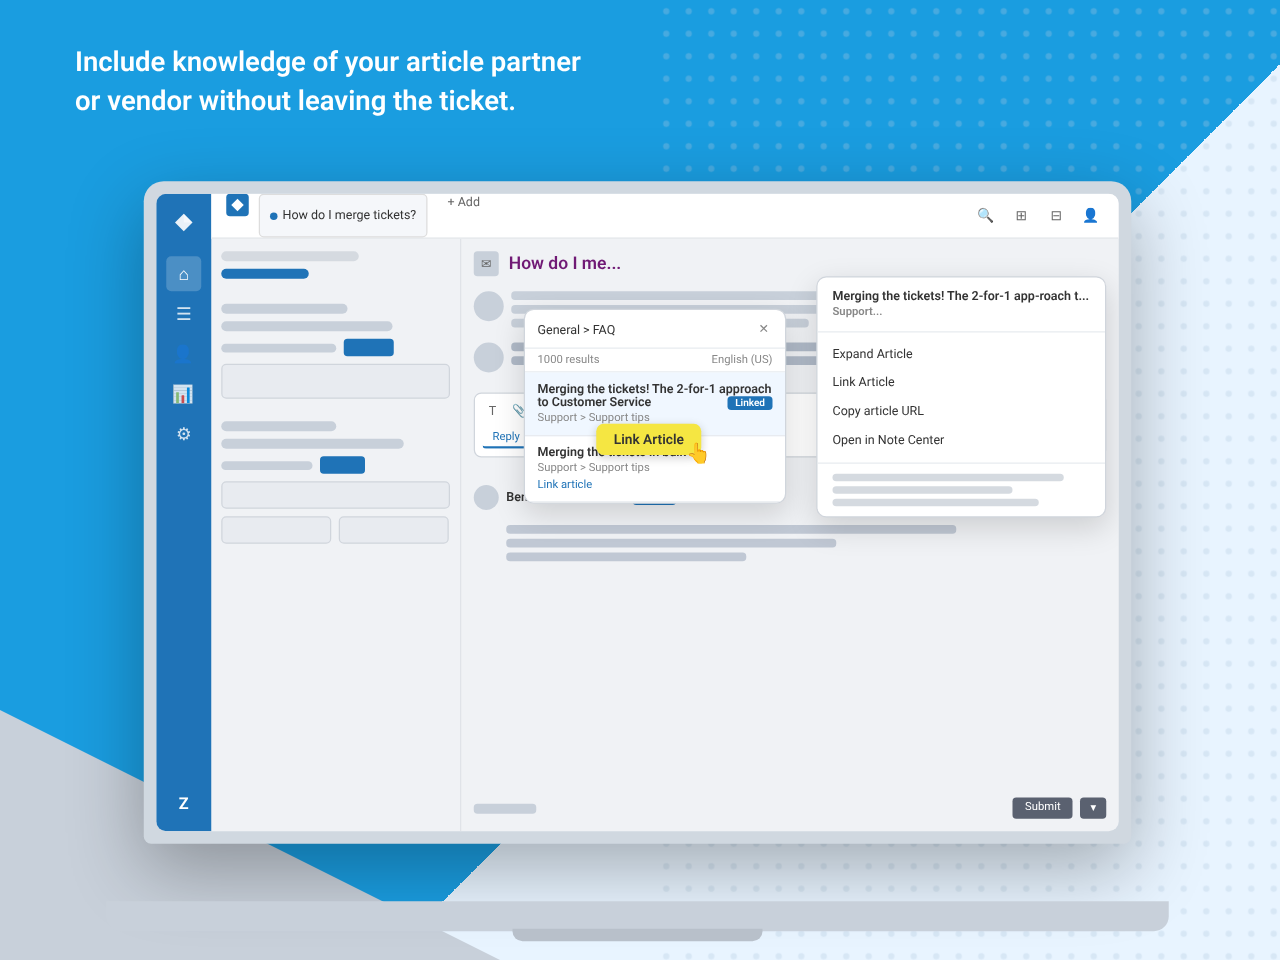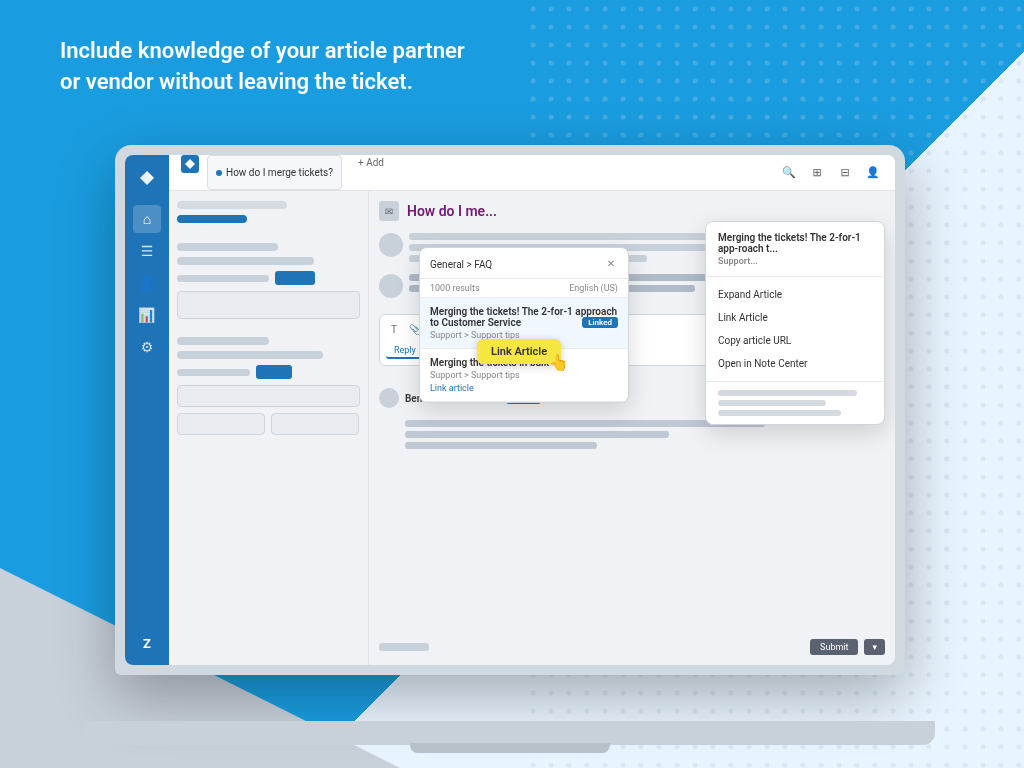"Merging the tickets! The 2-for-1 app-roach" .article-panel { width: 180px -> 232px }
